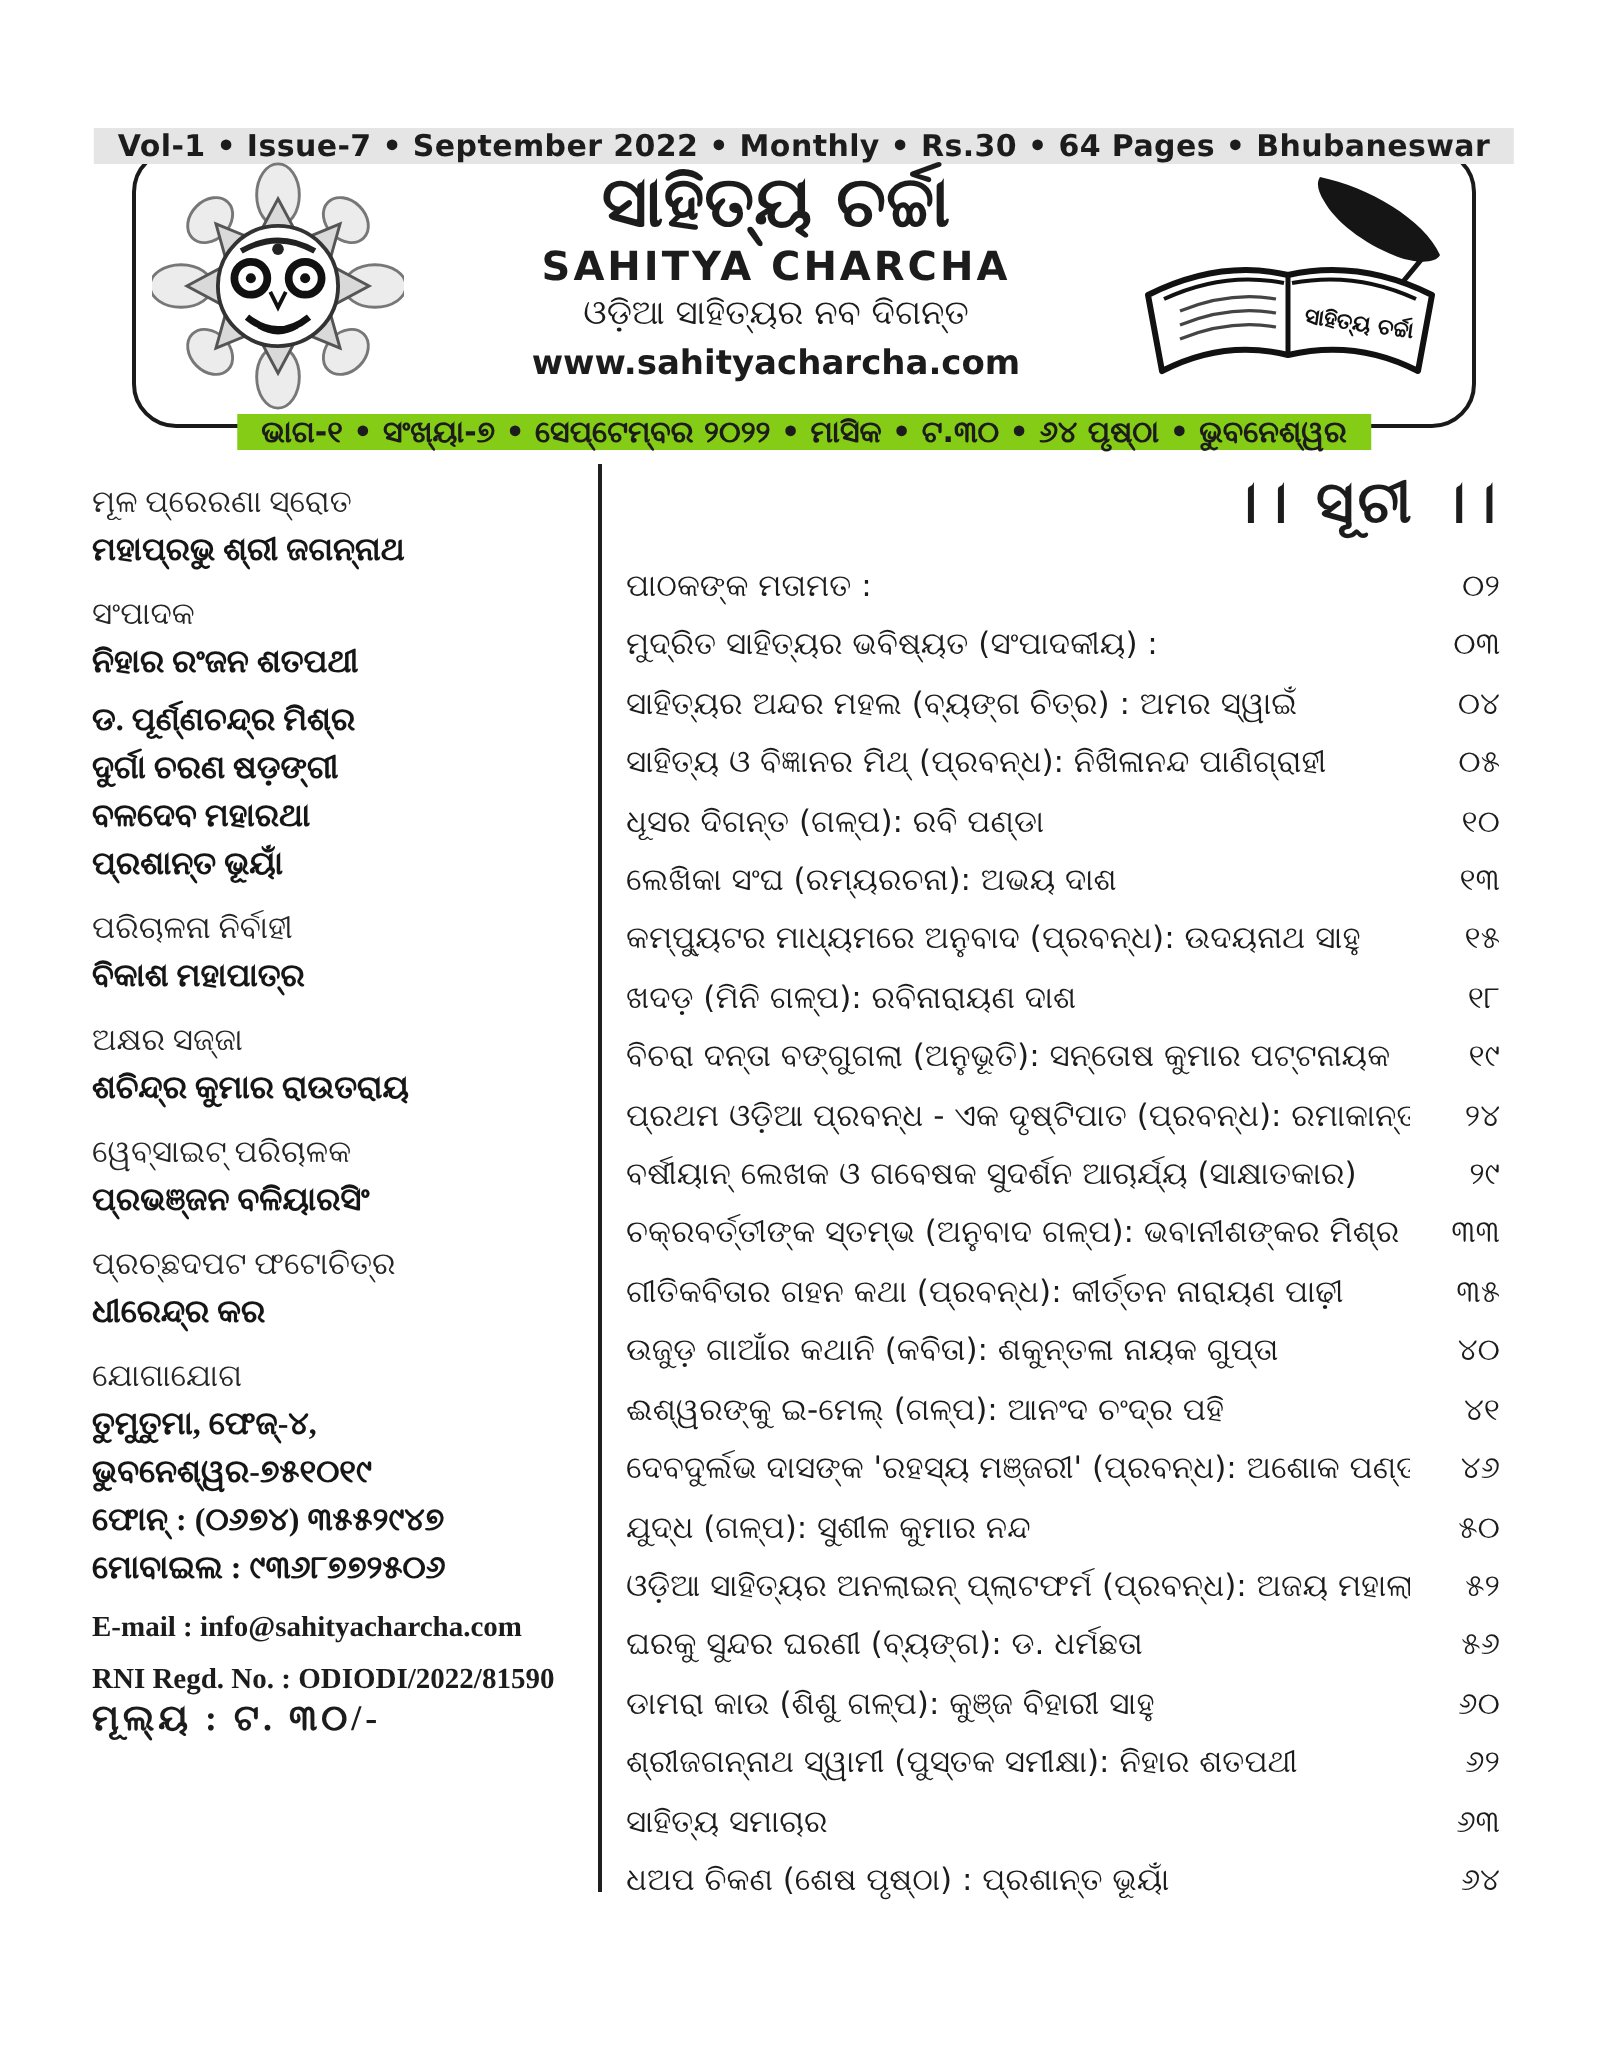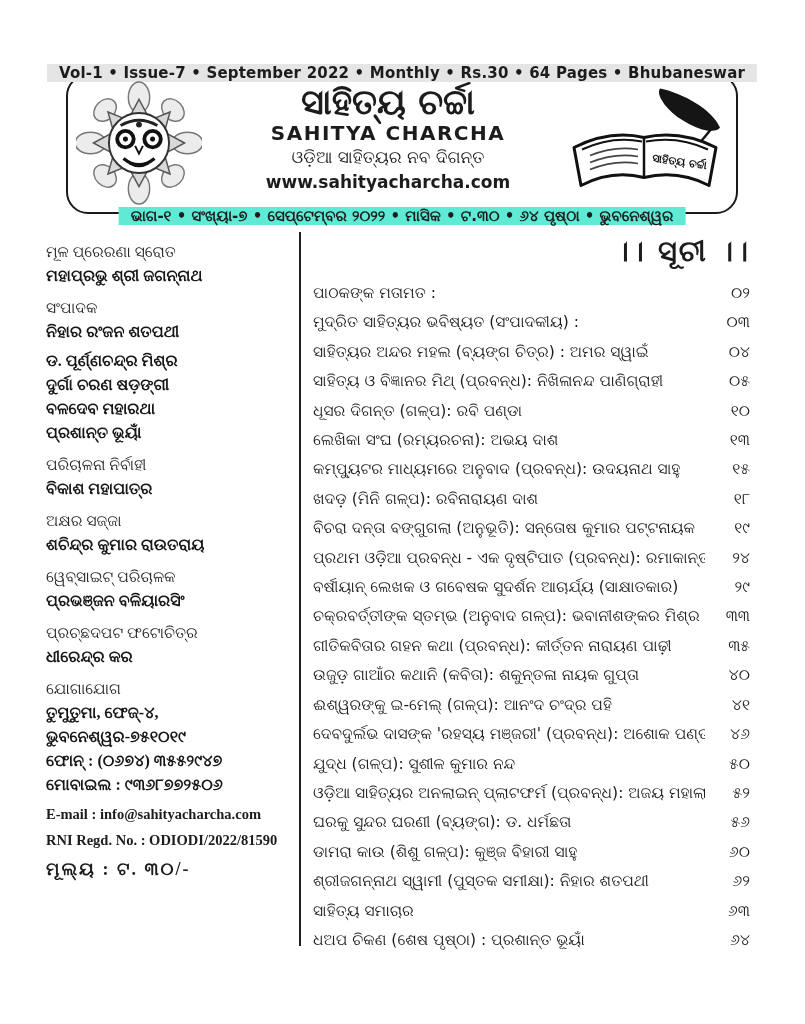"ଭାଗ-୧ • ସଂଖ୍ୟା-୭ • ସେପ୍ଟେମ୍ବର" .issuebar { background: #5eead4 -> #84cc16 }
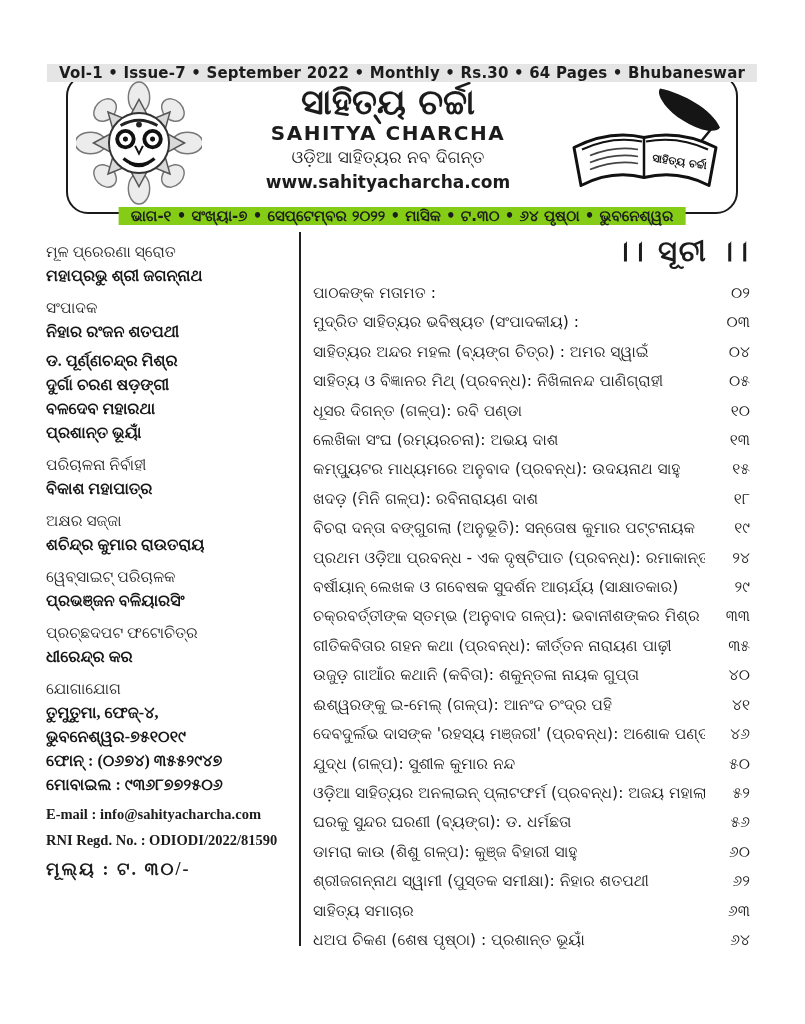"ମୂଲ୍ୟ : ଟ. ୩୦/-" .sb-price { margin-top: 10px -> none }
